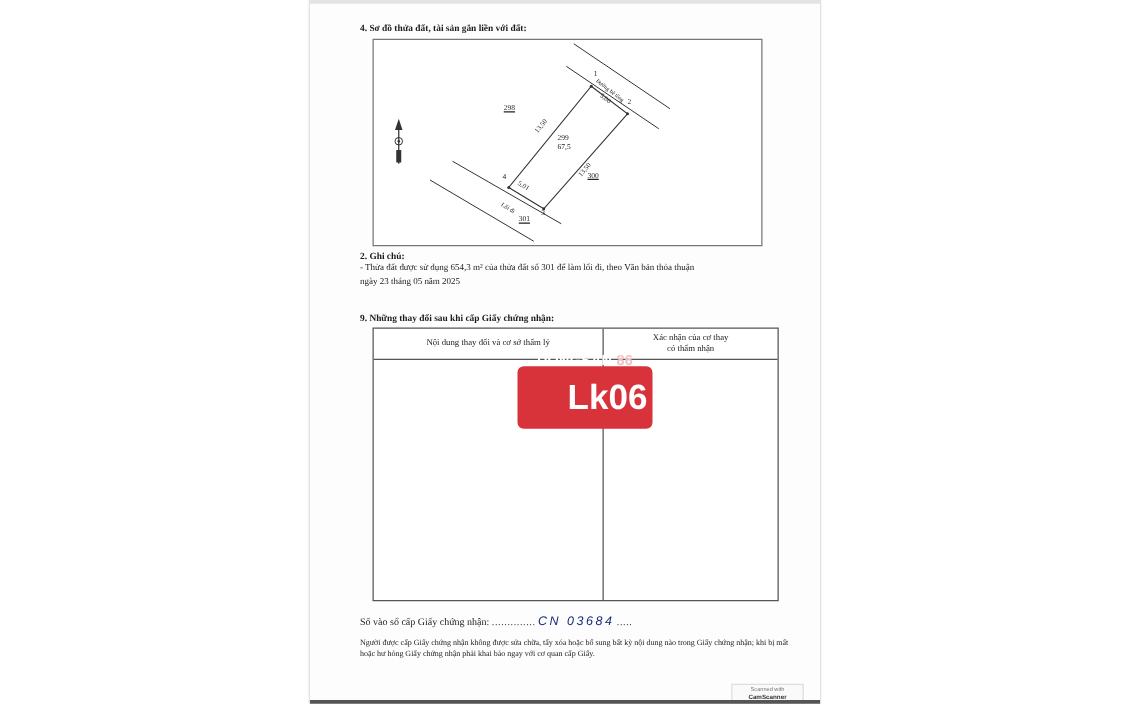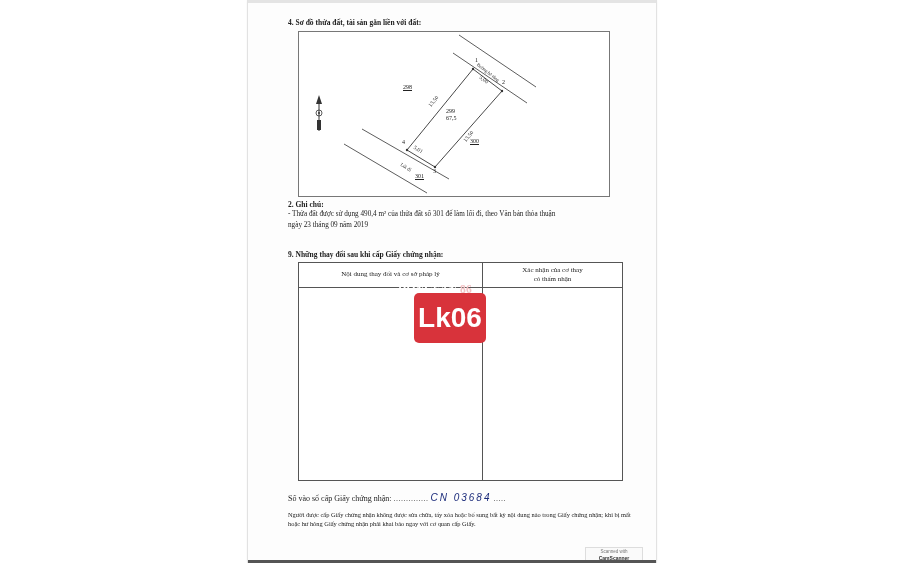"- Thửa đất được sử" div.text { text: 490,4 -> 654,3 }
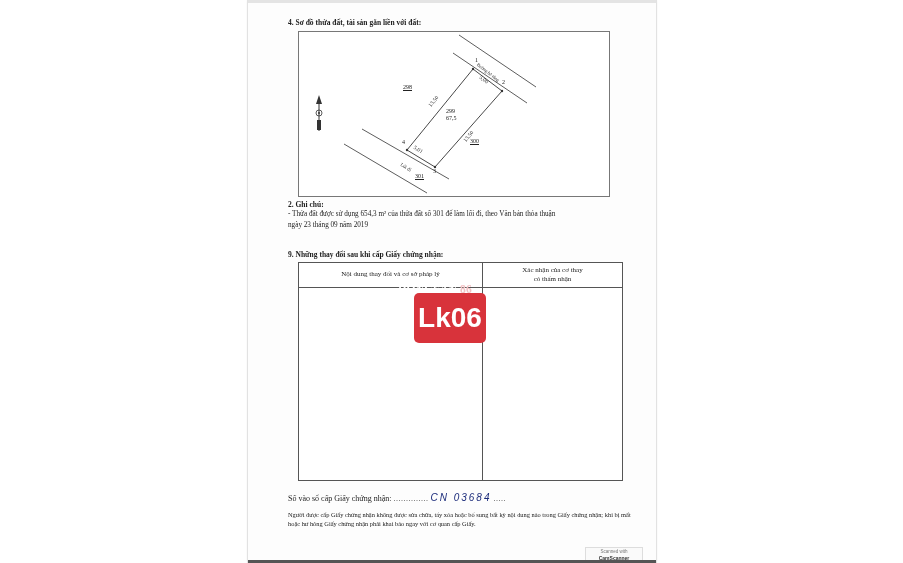"ngày 23 tháng 09 năm" div.text { text: 09 năm 2019 -> 05 năm 2025 }
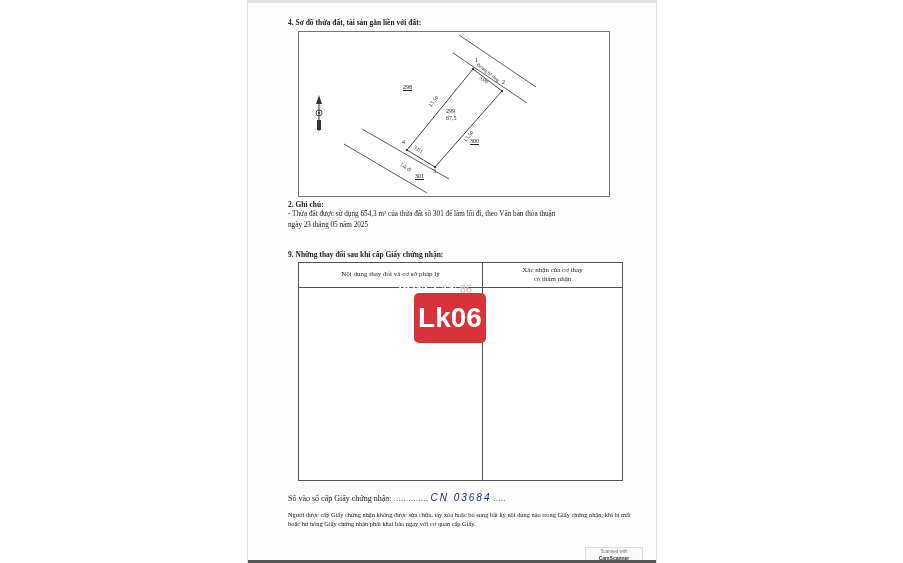"Nội dung thay đổi và" div.h1 { text: pháp -> thẩm }
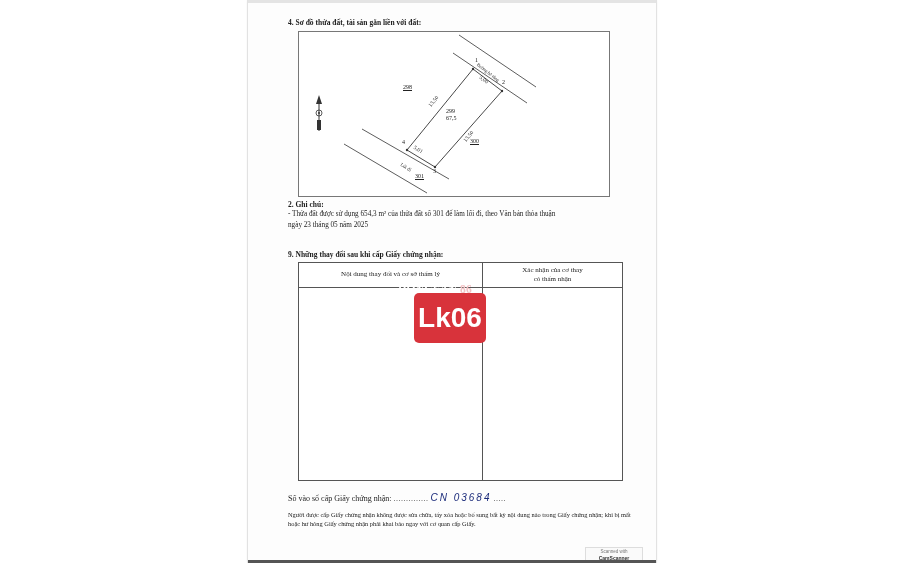"DONGSAN 86" .badge-top { font-family: Liberation Serif, serif -> Liberation Sans, sans-serif; left: 150px -> 164px; text-align: left -> center }
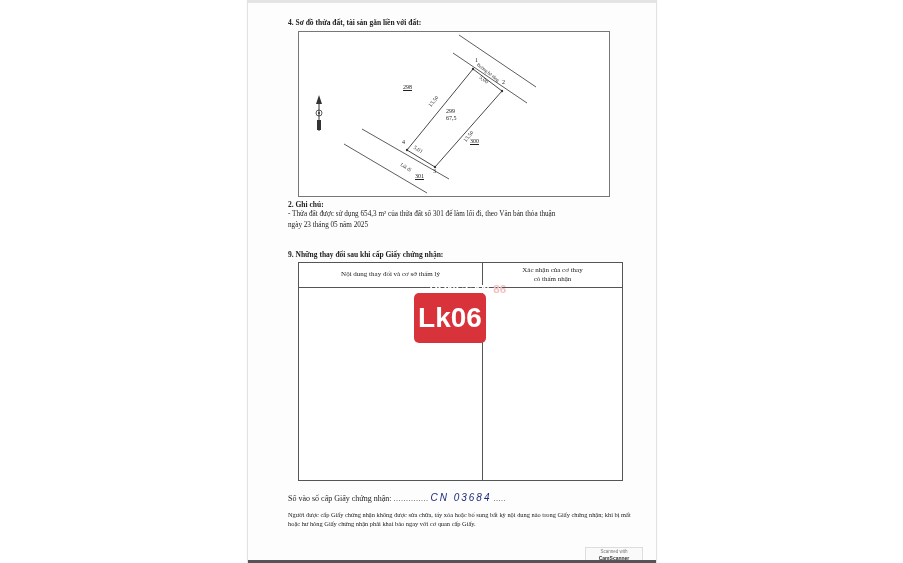"Lk06" .badge { padding-left: none -> 36px }
